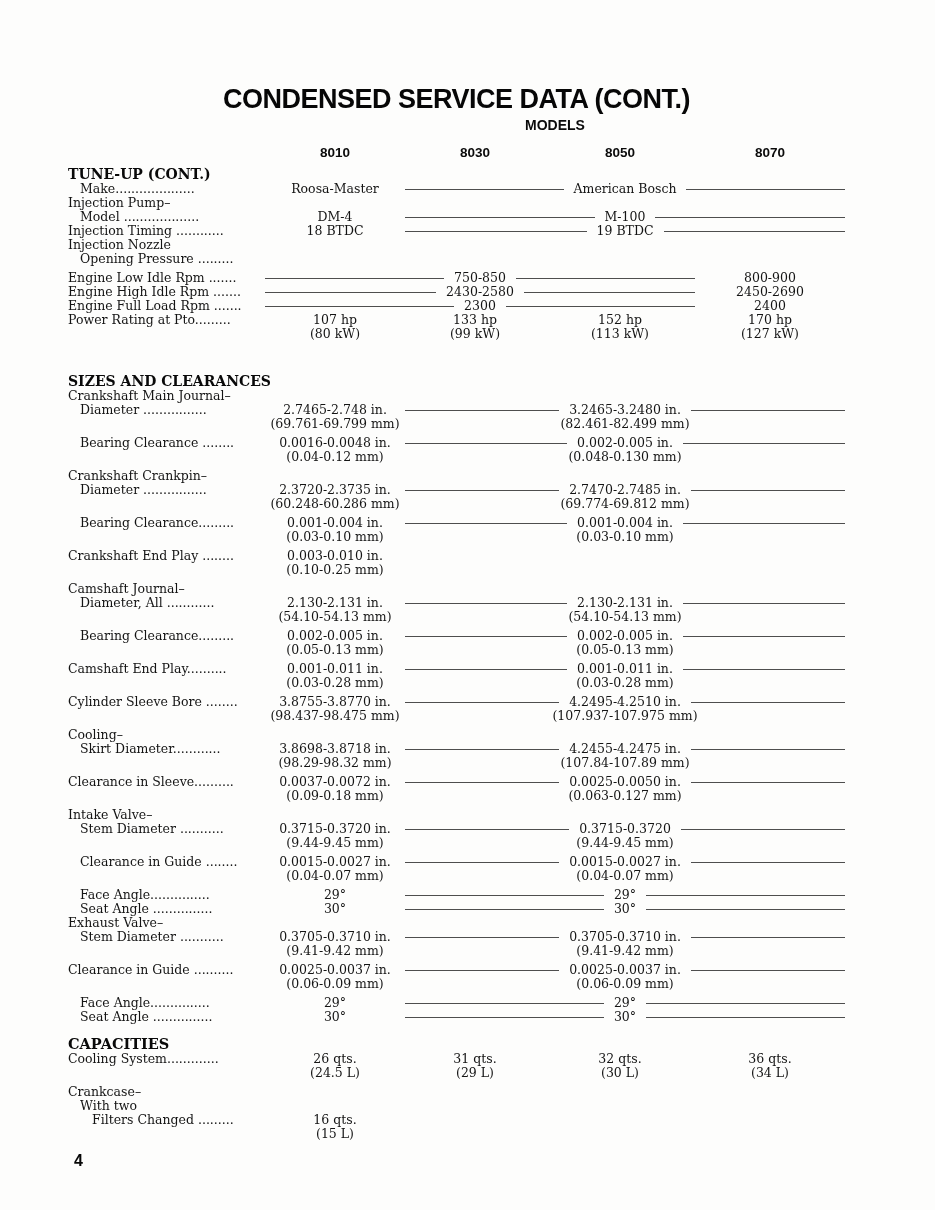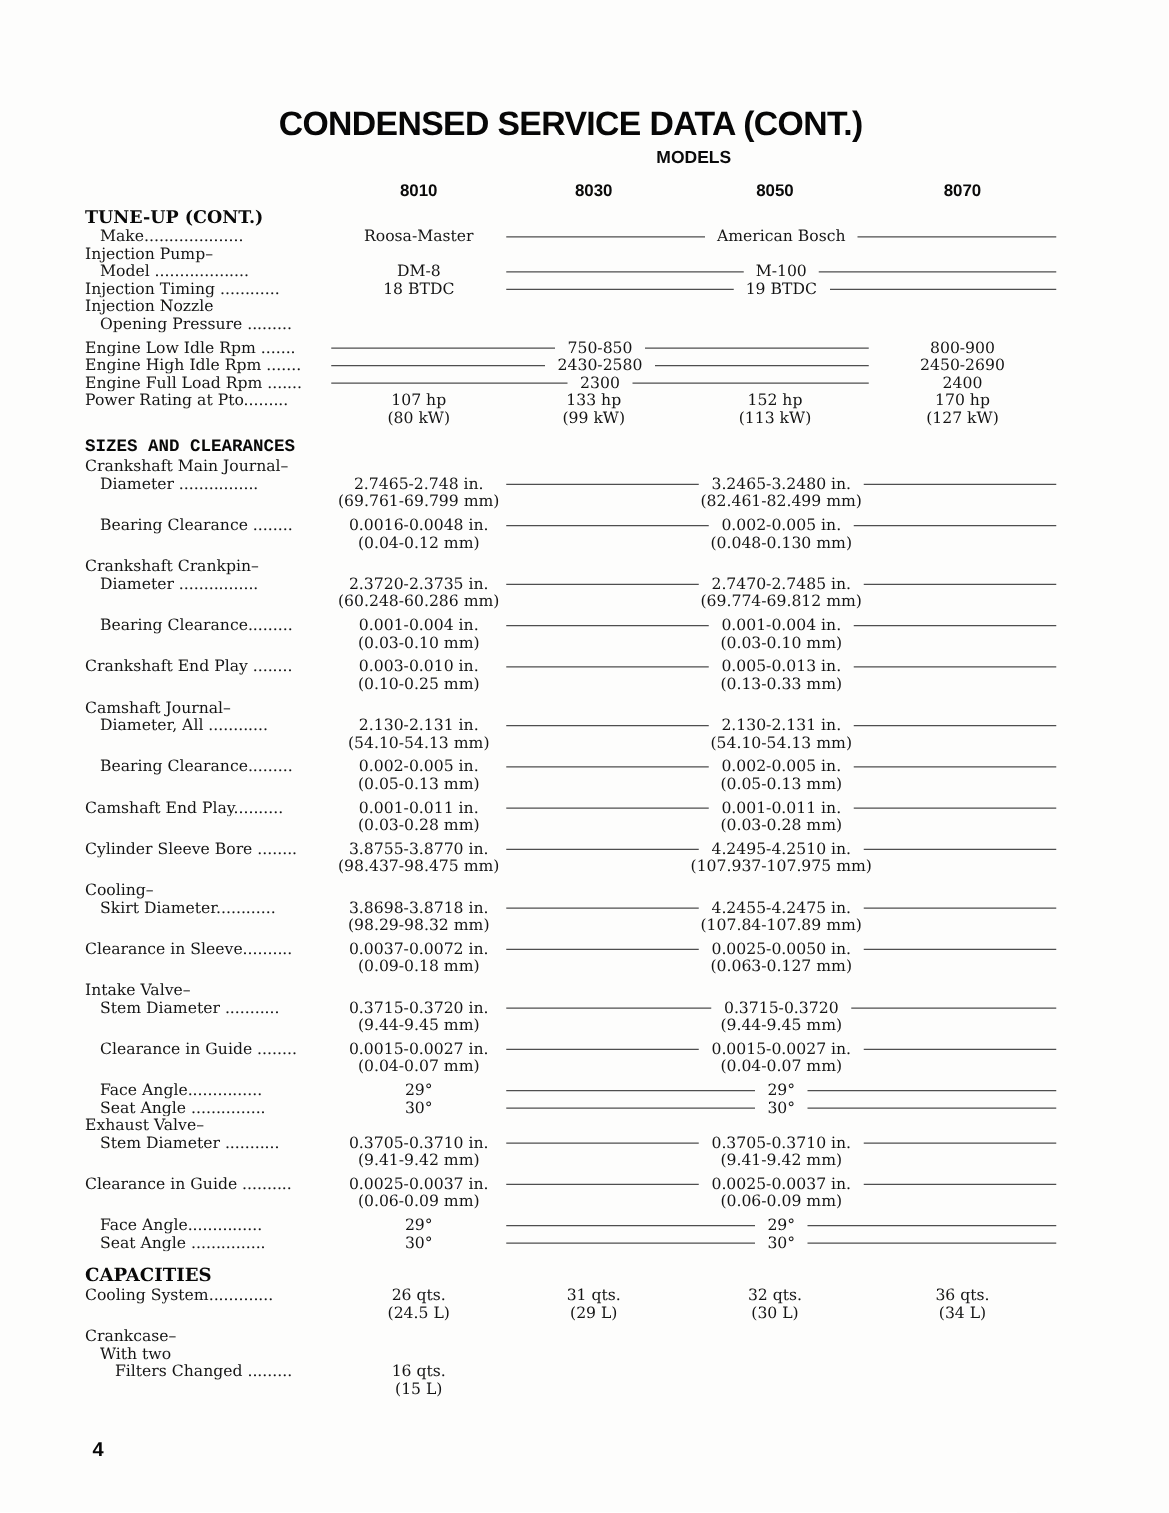"DM-8" div.vline { text: DM-8 -> DM-4 }
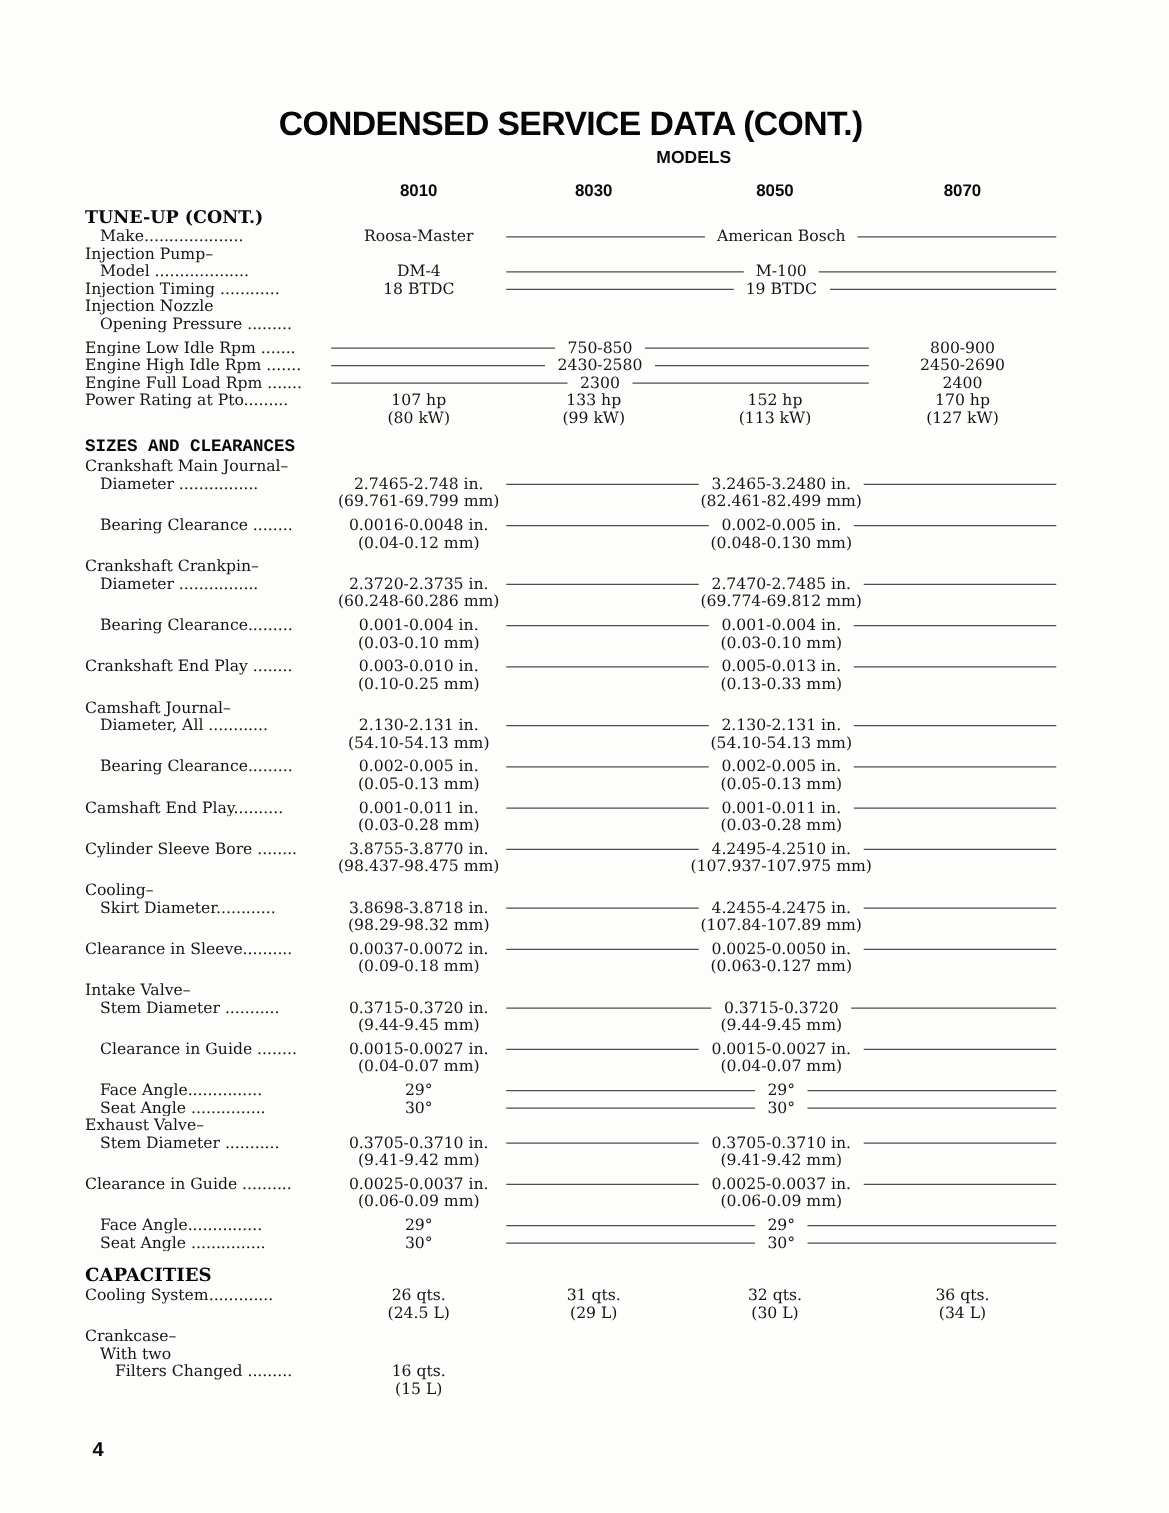"SIZES AND CLEARANCES" .sec-sizes { font-family: Liberation Mono, monospace -> none; margin-top: 9px -> 32px }
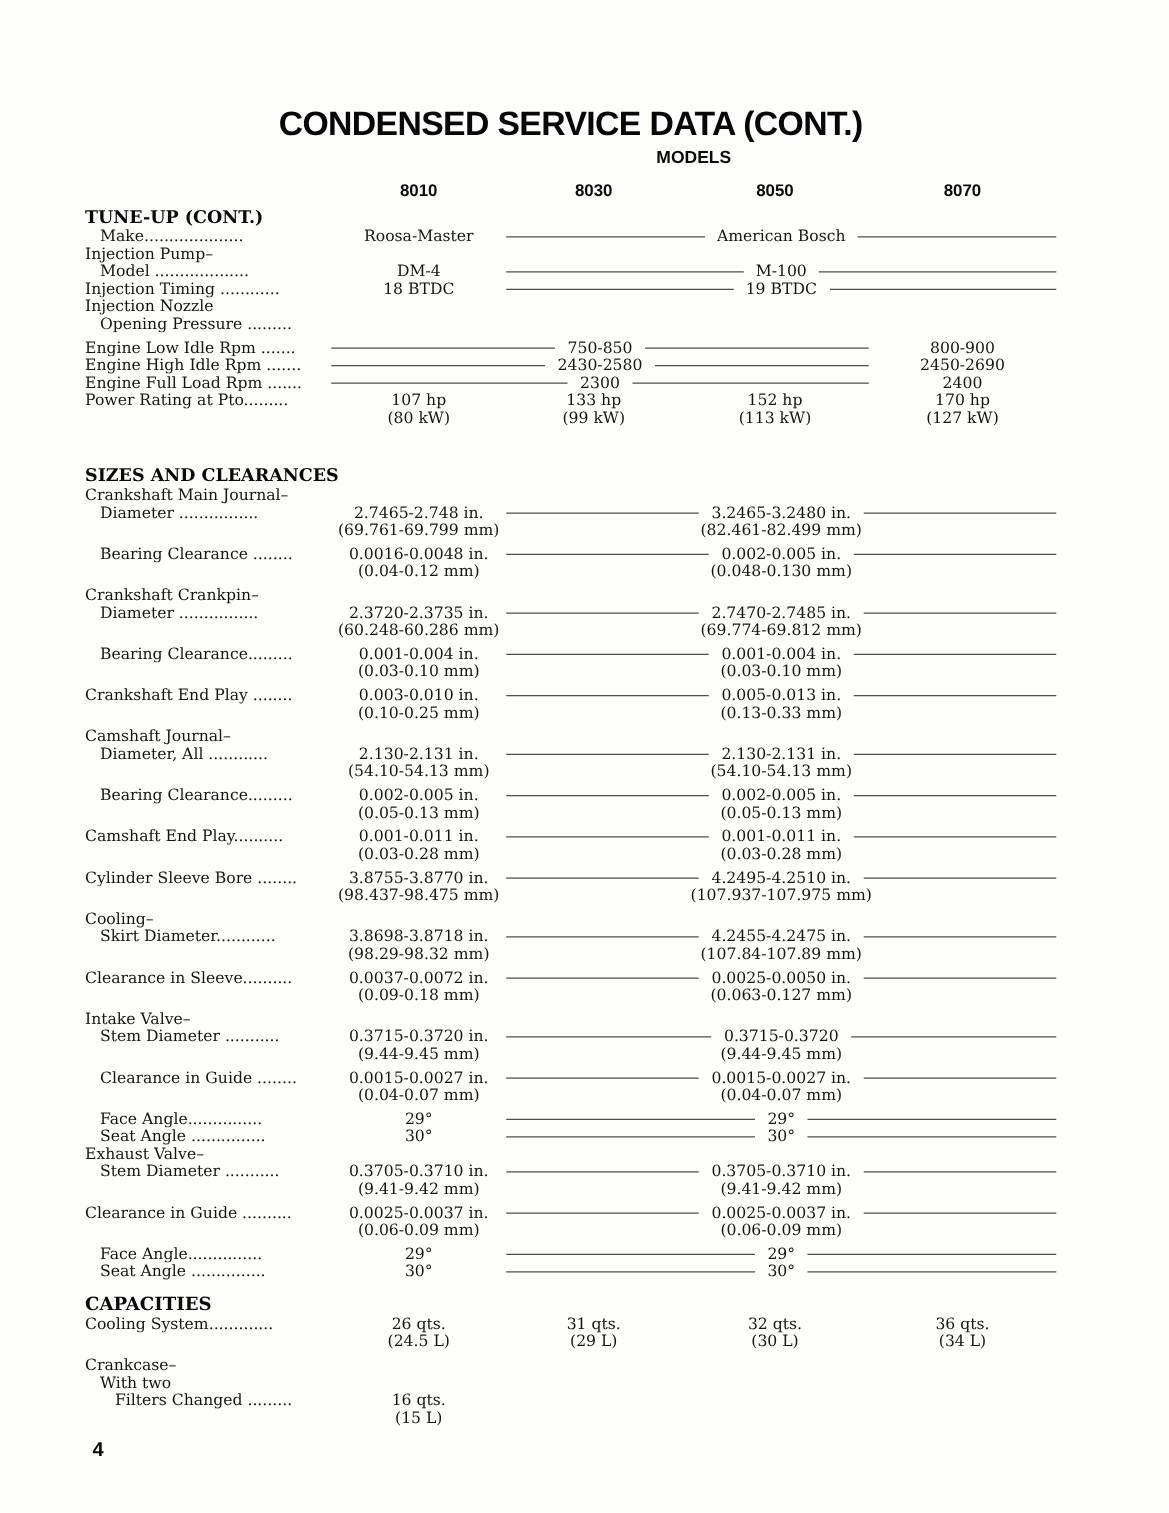"0.005-0.013 in." div.span-cell { html: <div> <div> <i></i> <span>0.005-0.013 in.</span> <i></i> </div> <div>(0.13-0.33 mm)</div> </div> -> none }
